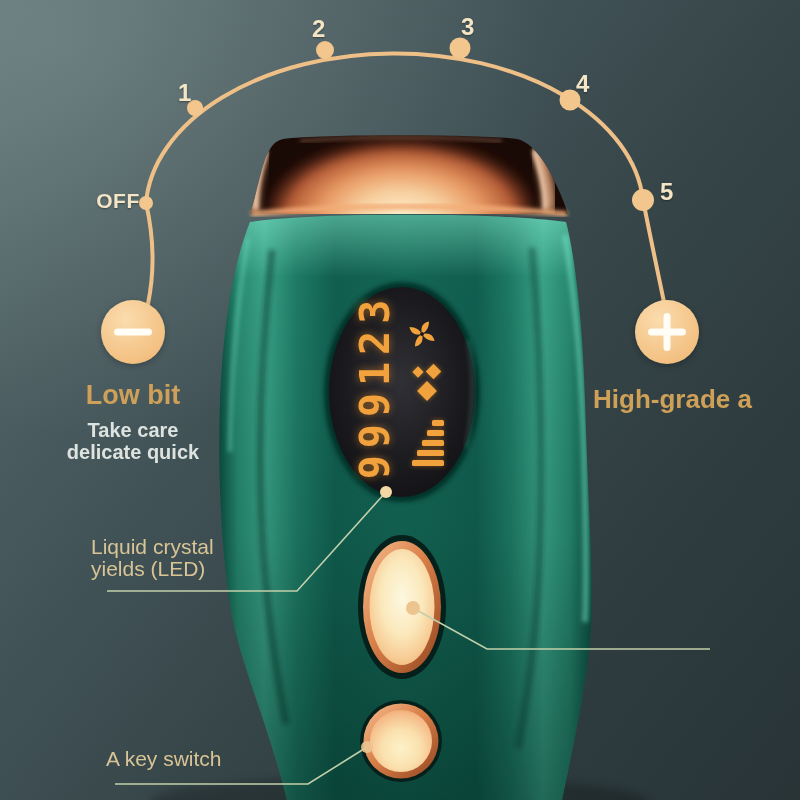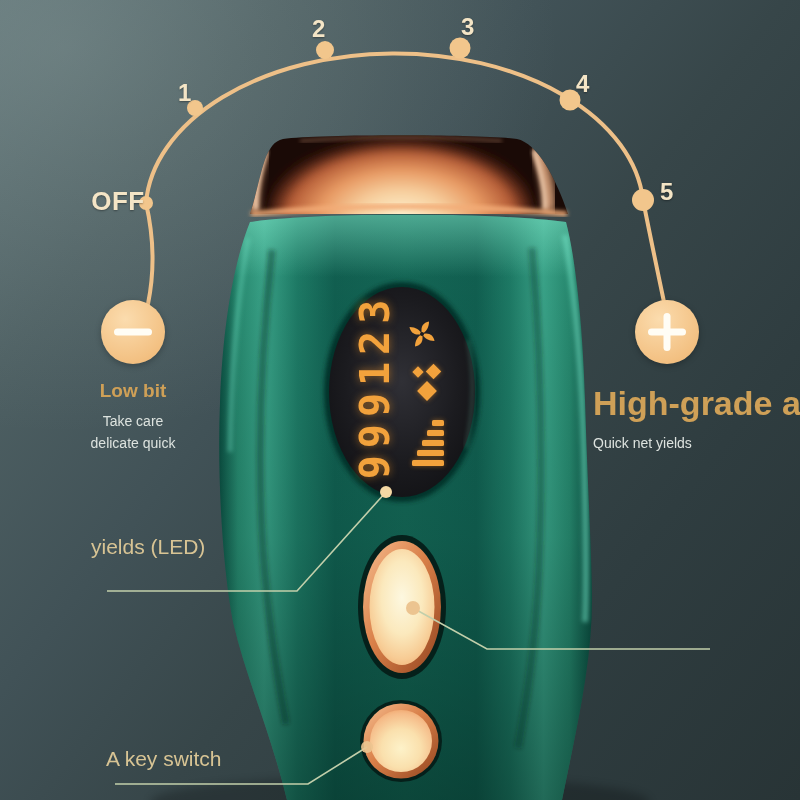"OFF" .lvl-off { font-size: 26px -> 21px }
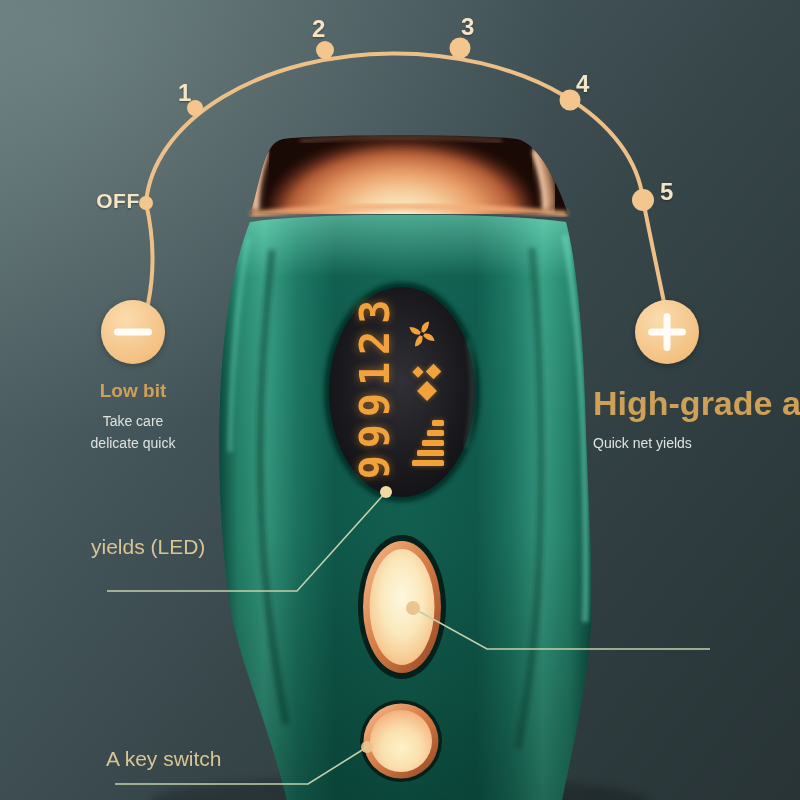"Low bit" .title-gold { font-size: 19px -> 27px }
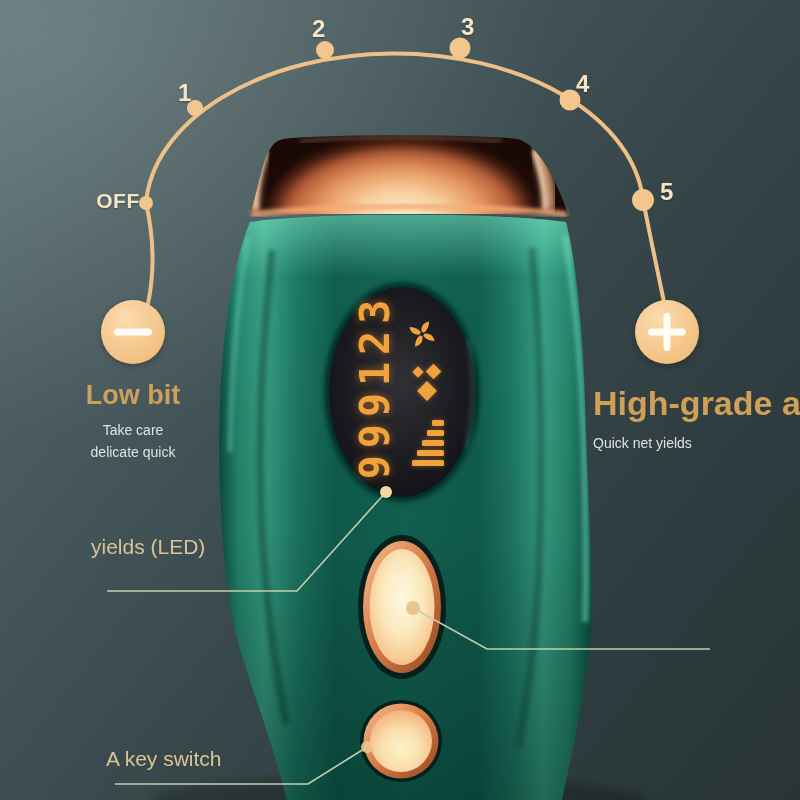"High-grade a" .high-block .title-gold { font-size: 34px -> 26px }
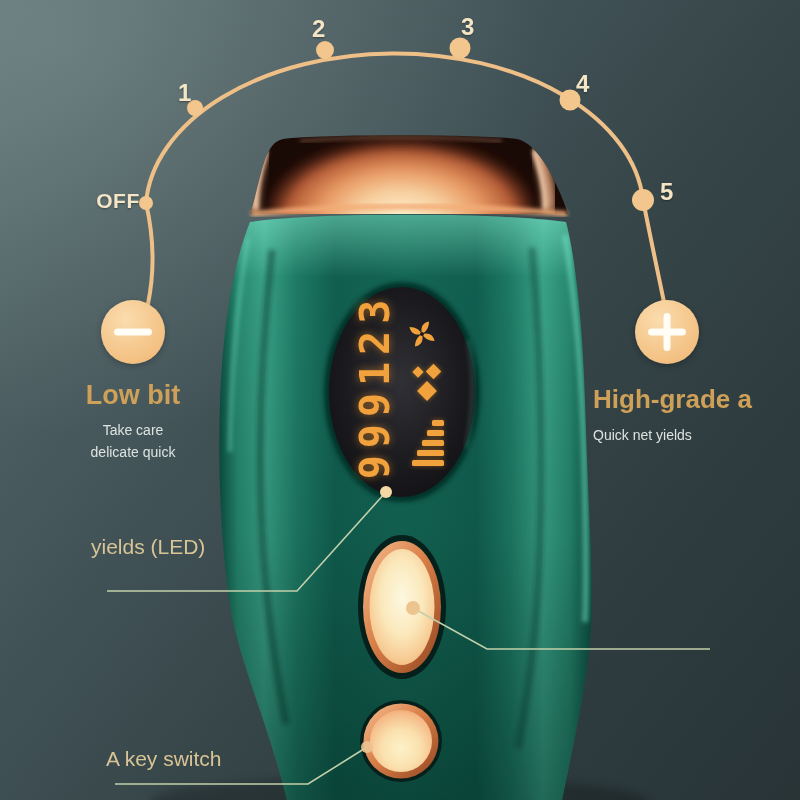"Take care" .body-white { font-size: 14px -> 20px; font-weight: 400 -> 700 }
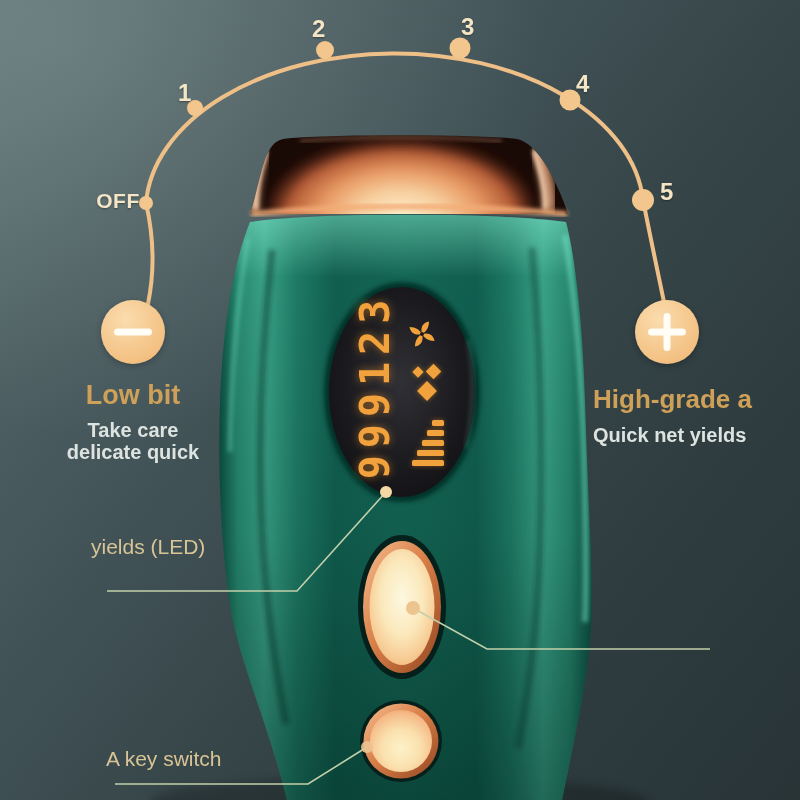"Quick net yields" span.body-white { html: <span>Quick net yields</span> -> none }
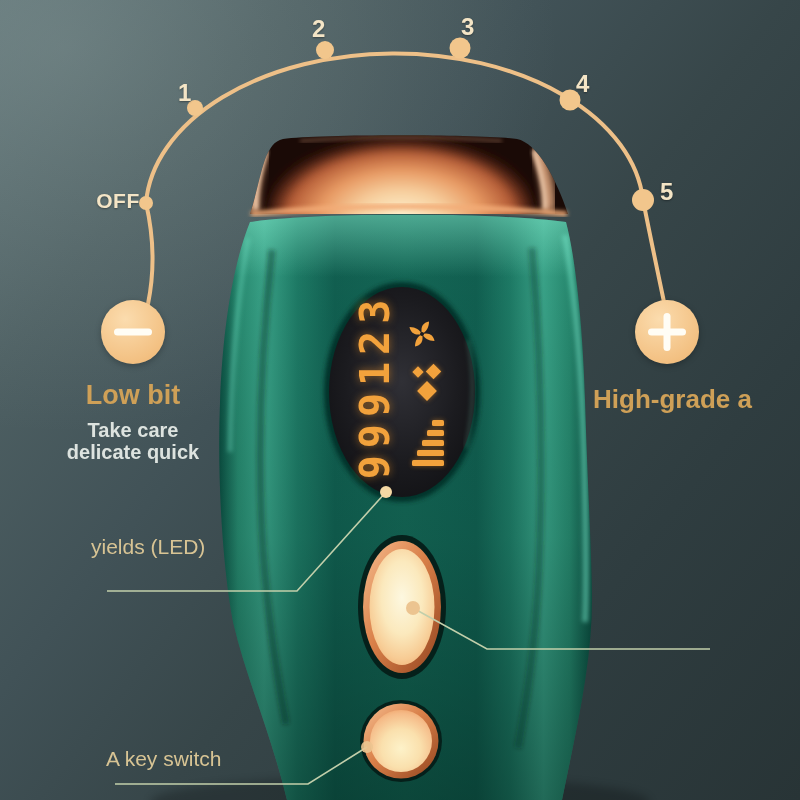"Liquid crystal" span { html: none -> <span>Liquid crystal</span> }
